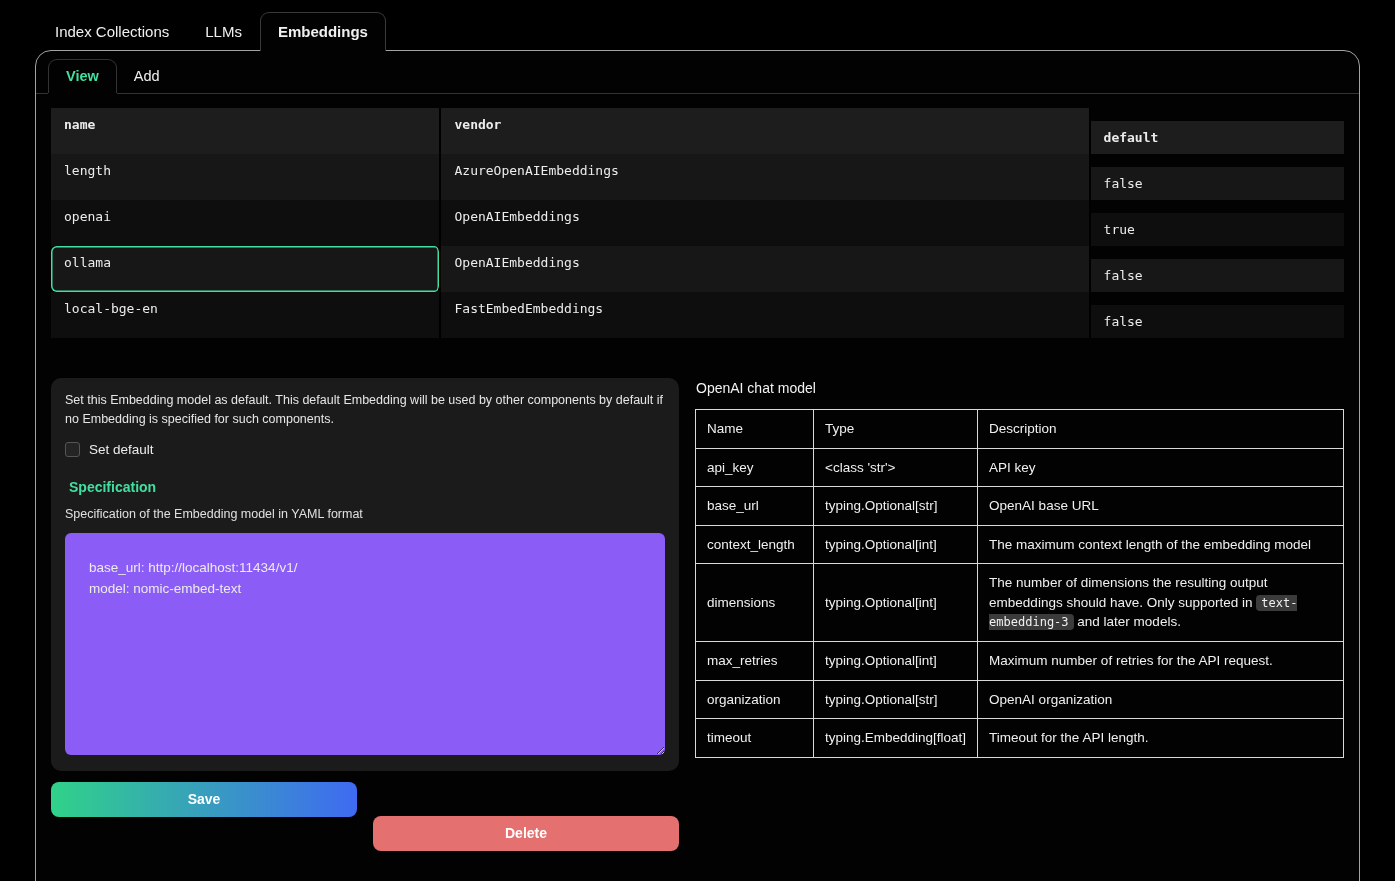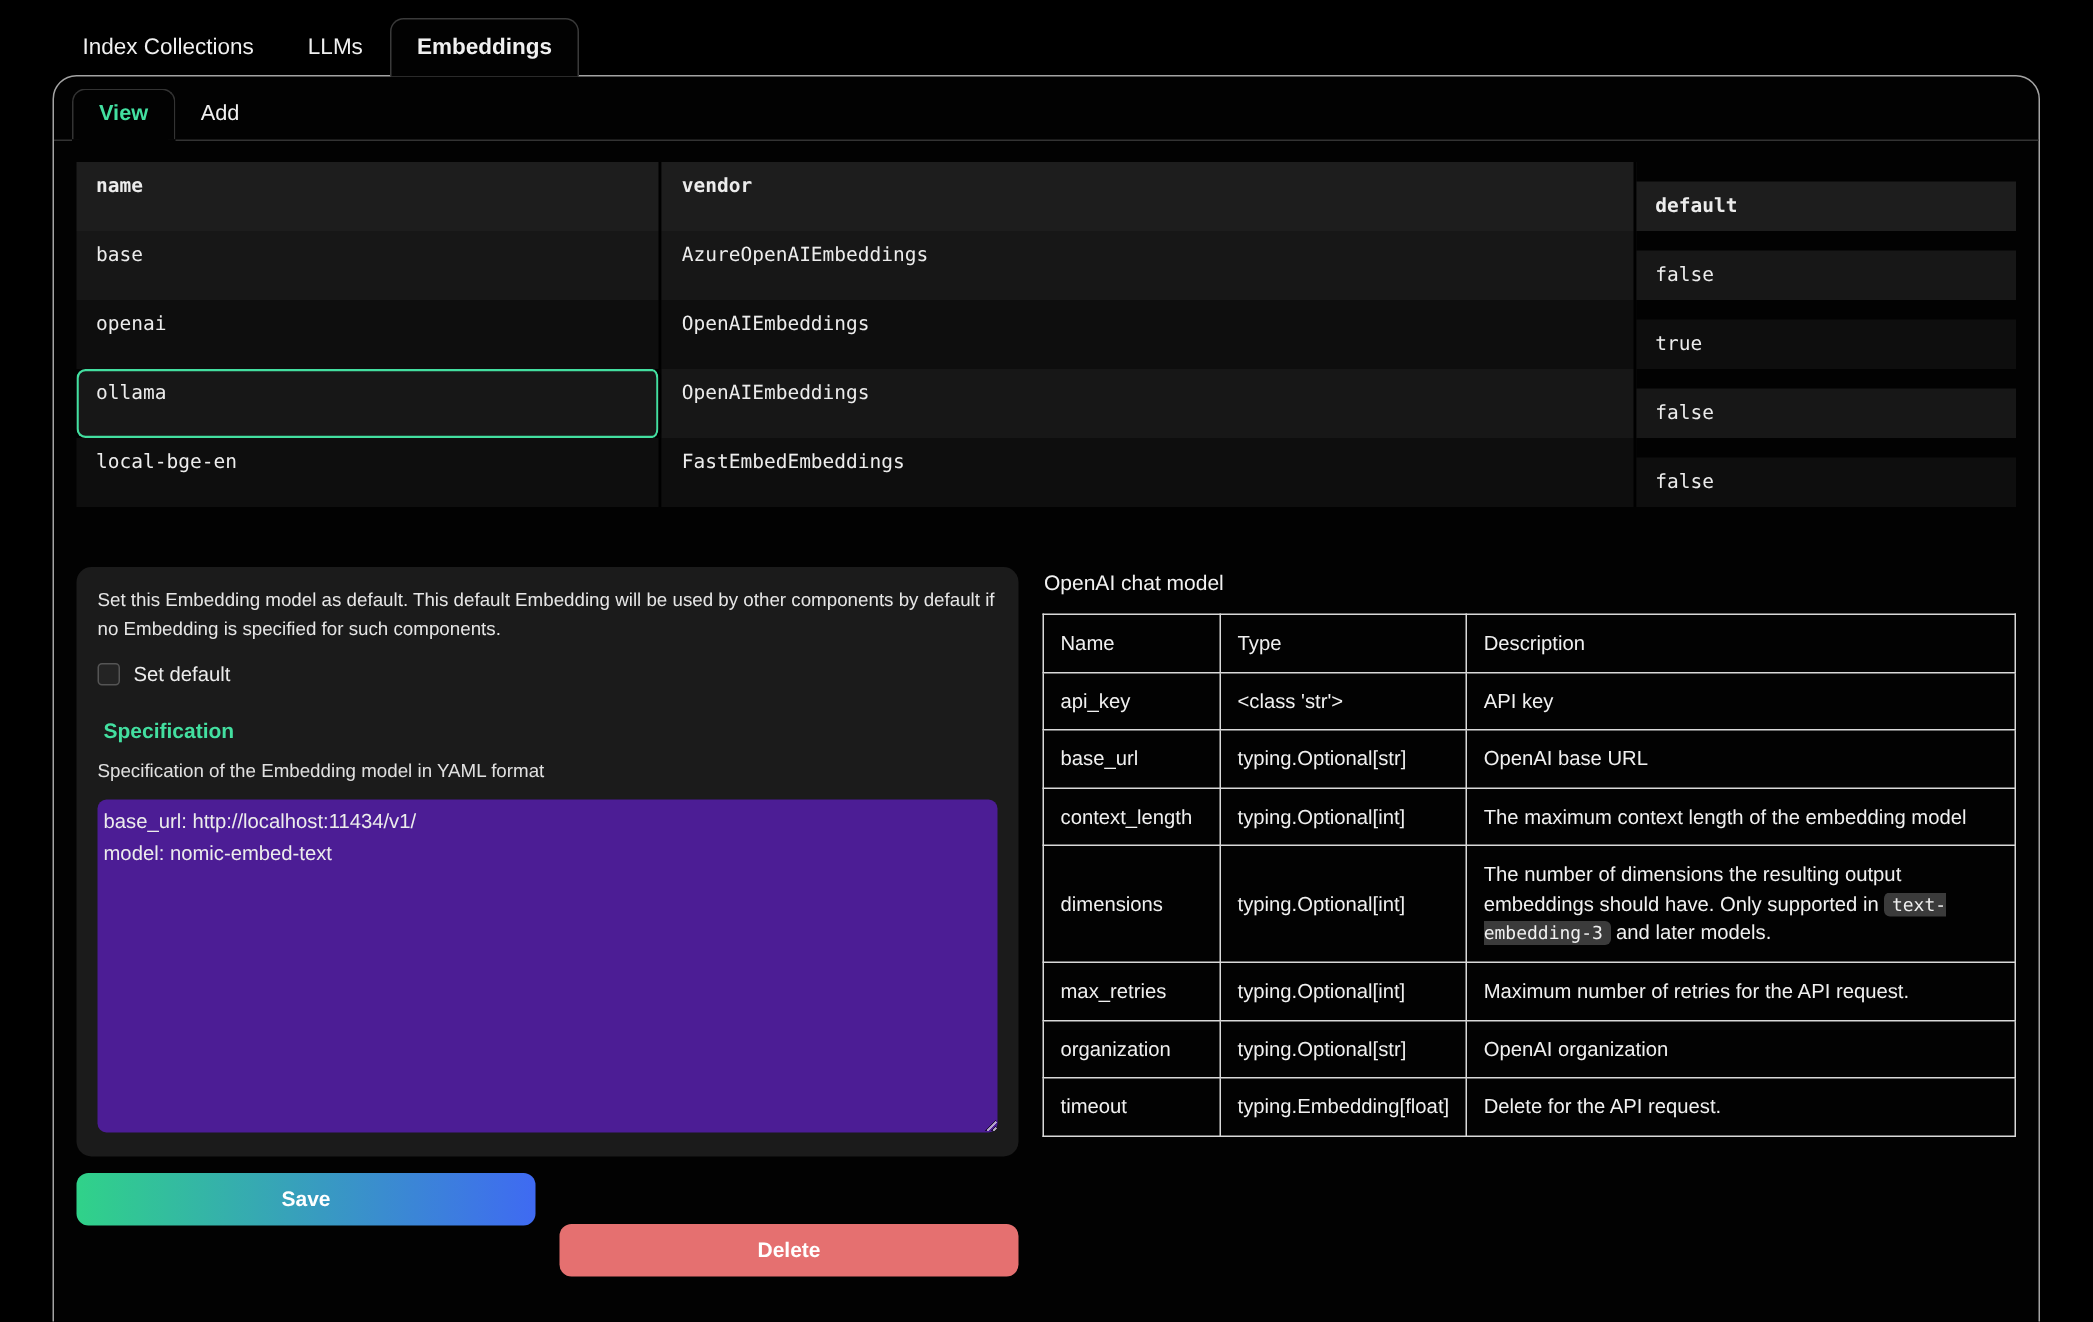"base" div.emb-cell { text: base -> length }
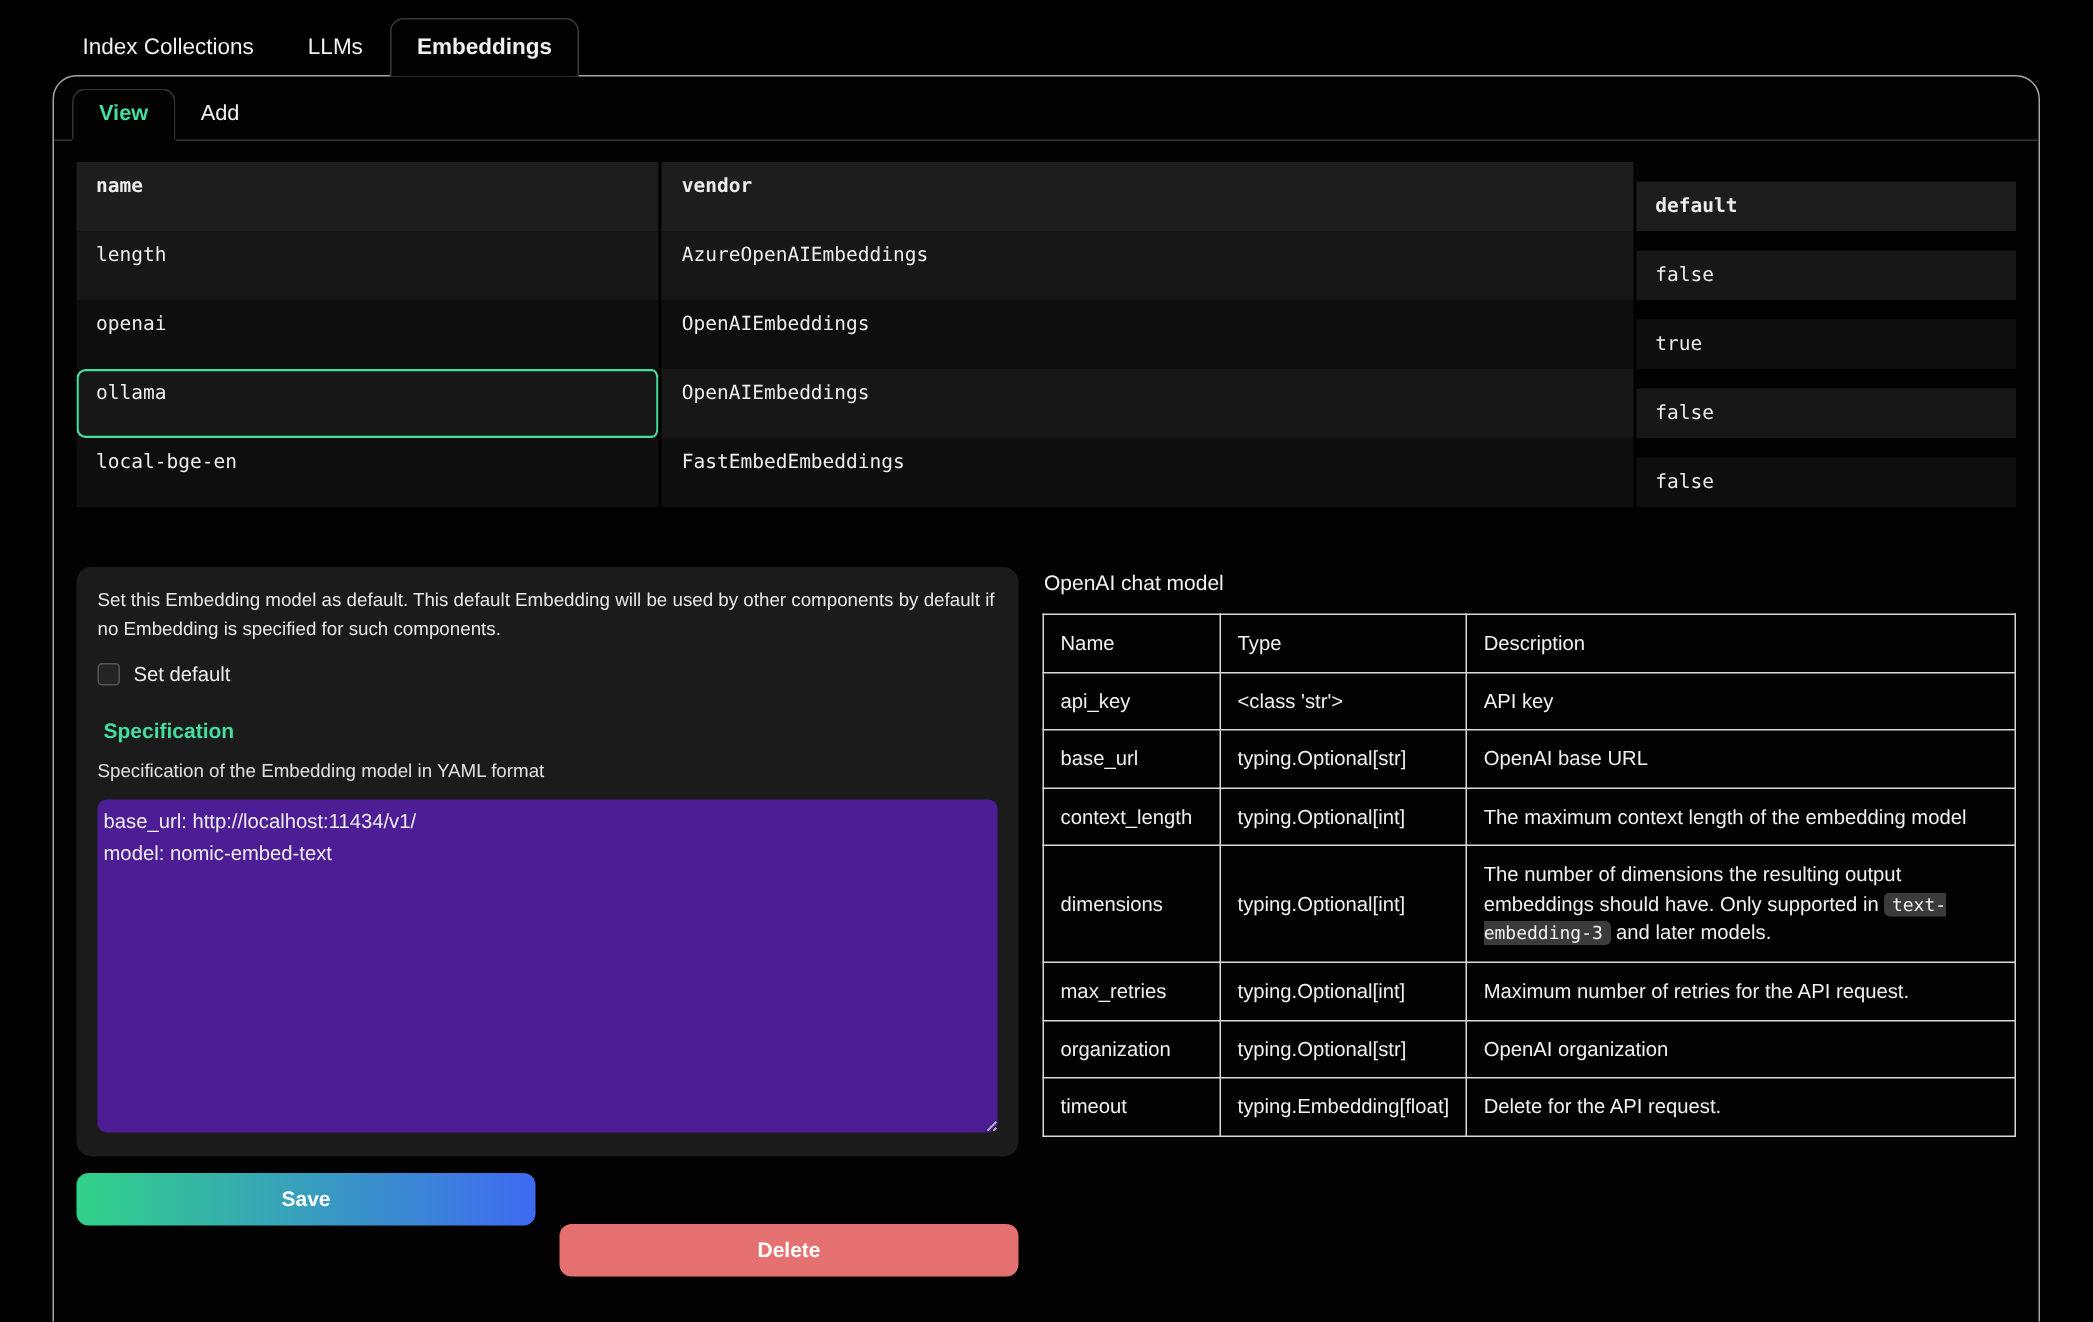"base_url: http://localhost:11434/v1/" .yaml { background: #4c1d95 -> #8b5cf6; padding: 4px -> 24px }
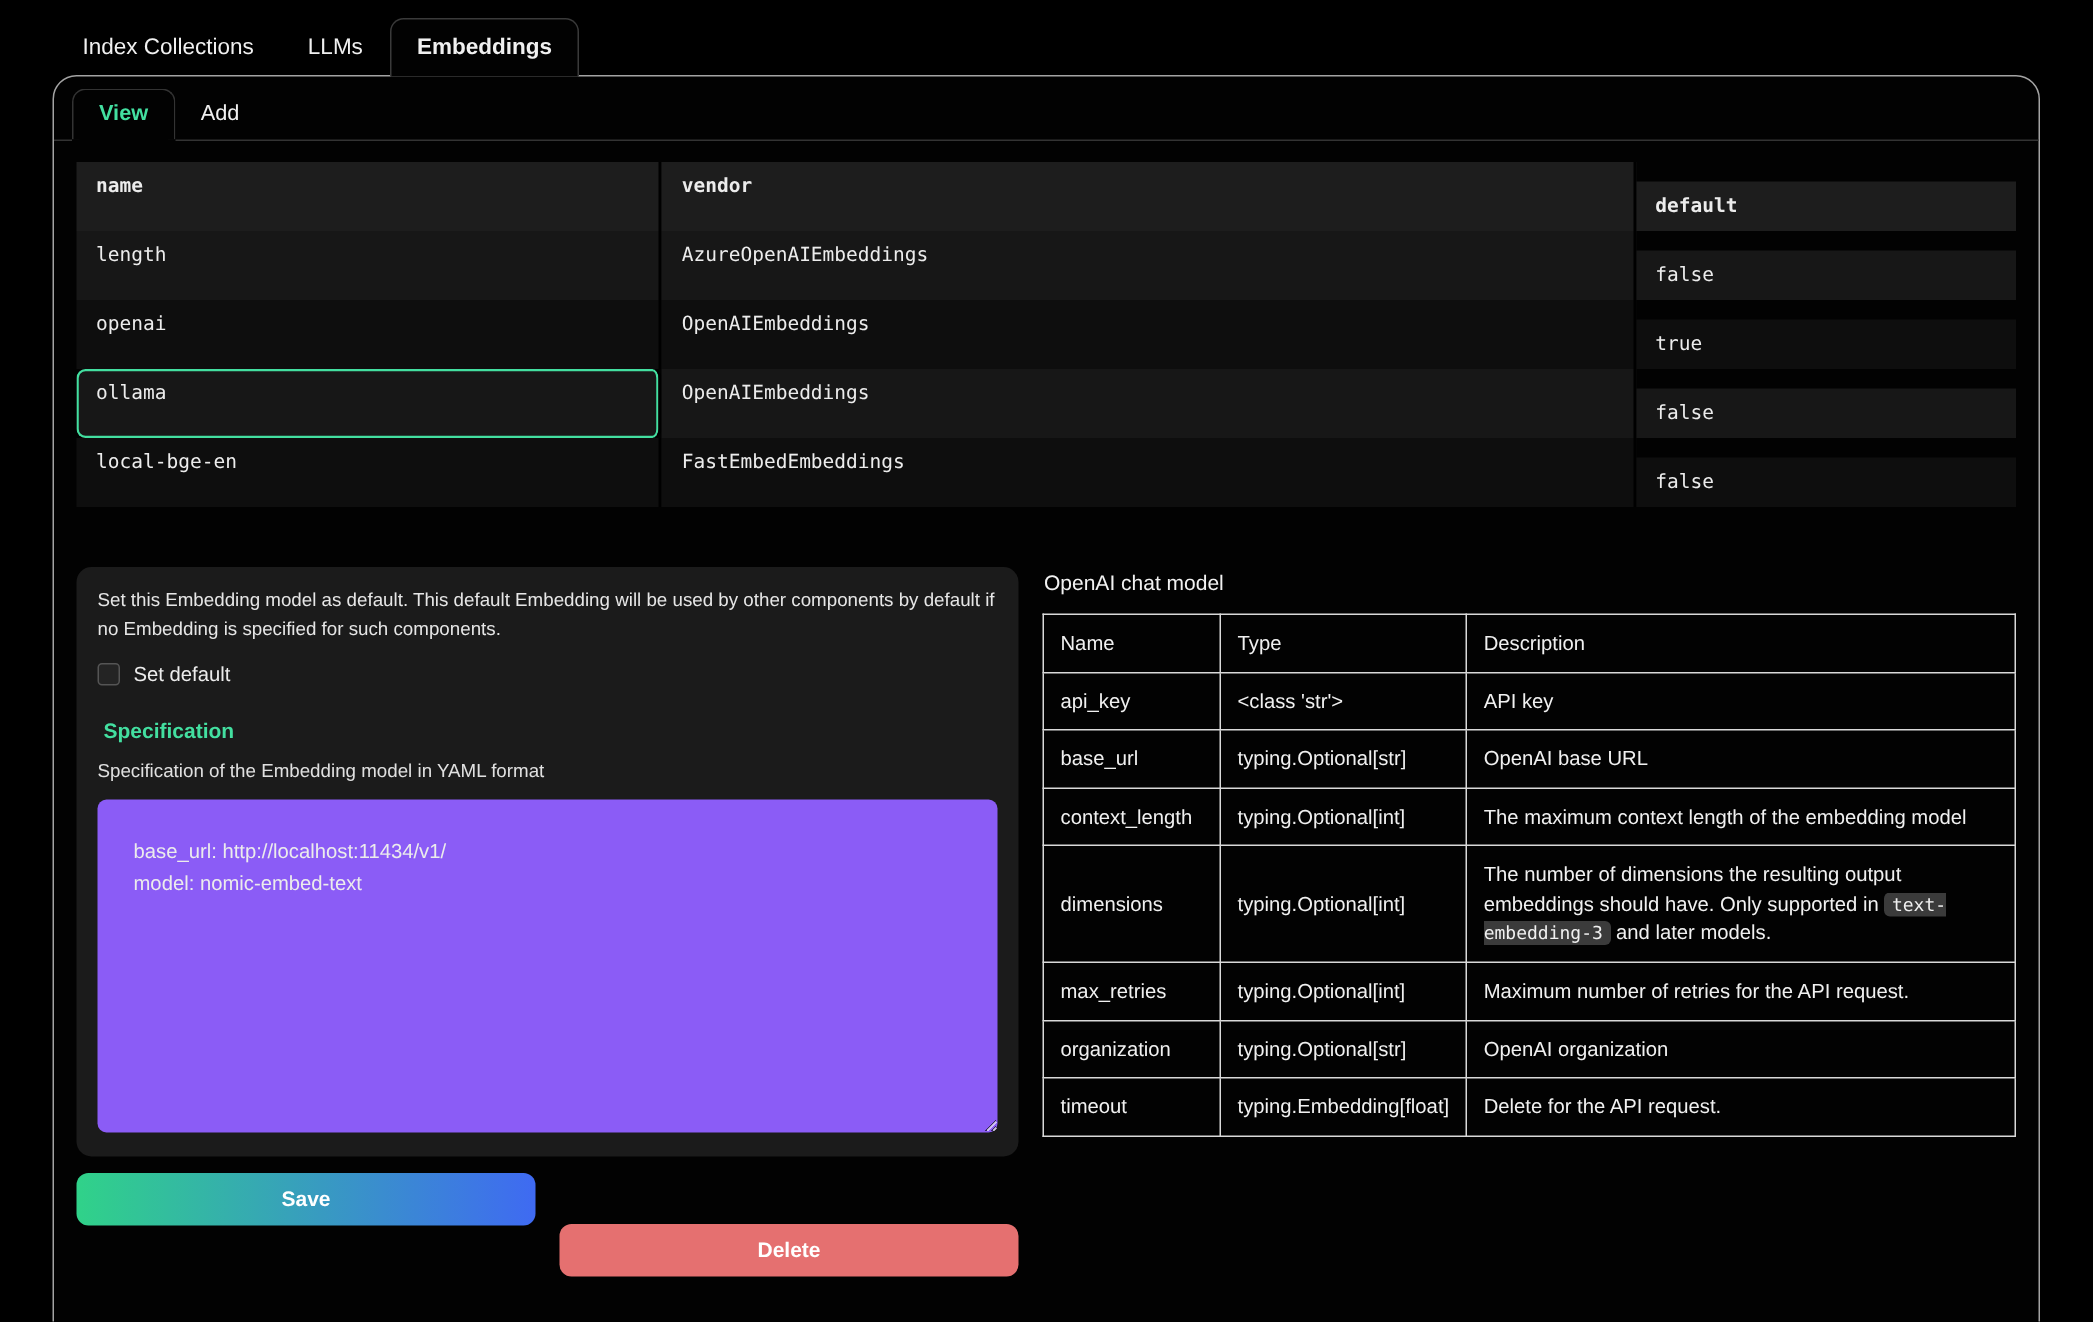"Delete for the API request." td { text: Delete for the API request -> Timeout for the API length }
